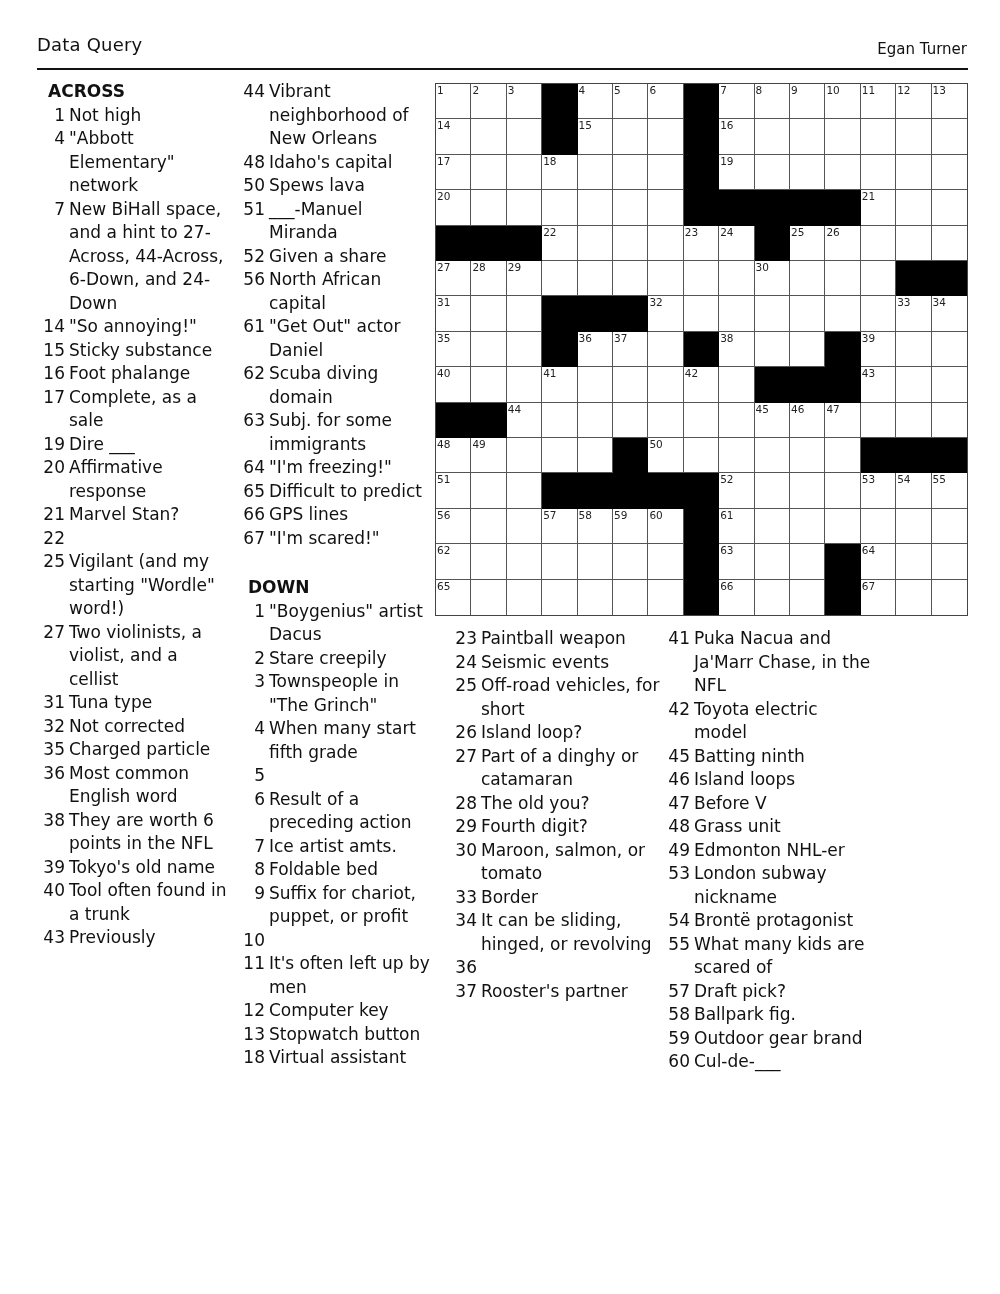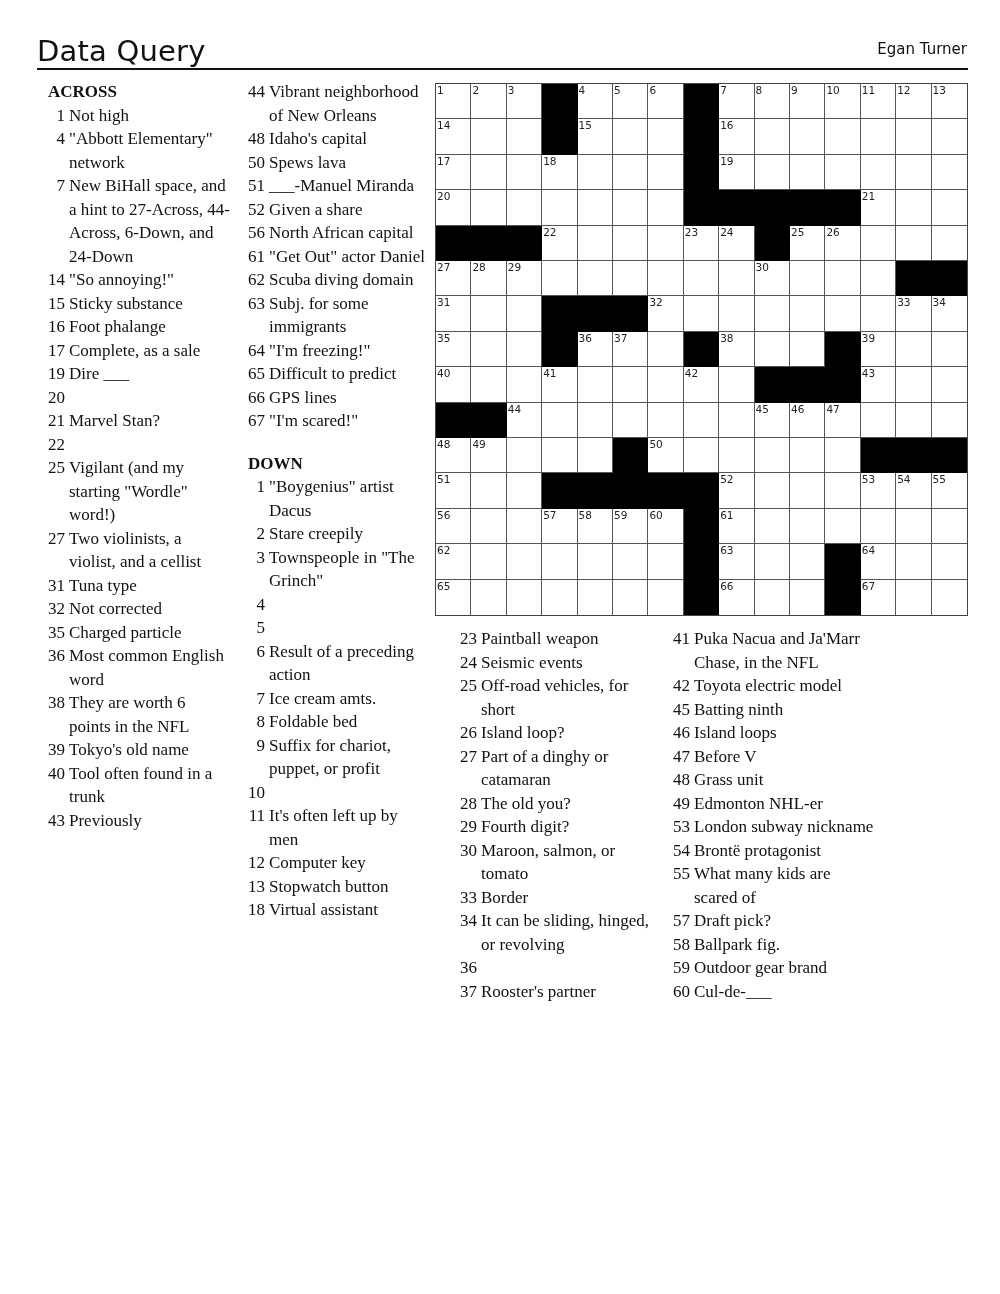"Data Query" .title { font-size: 29px -> 18px }
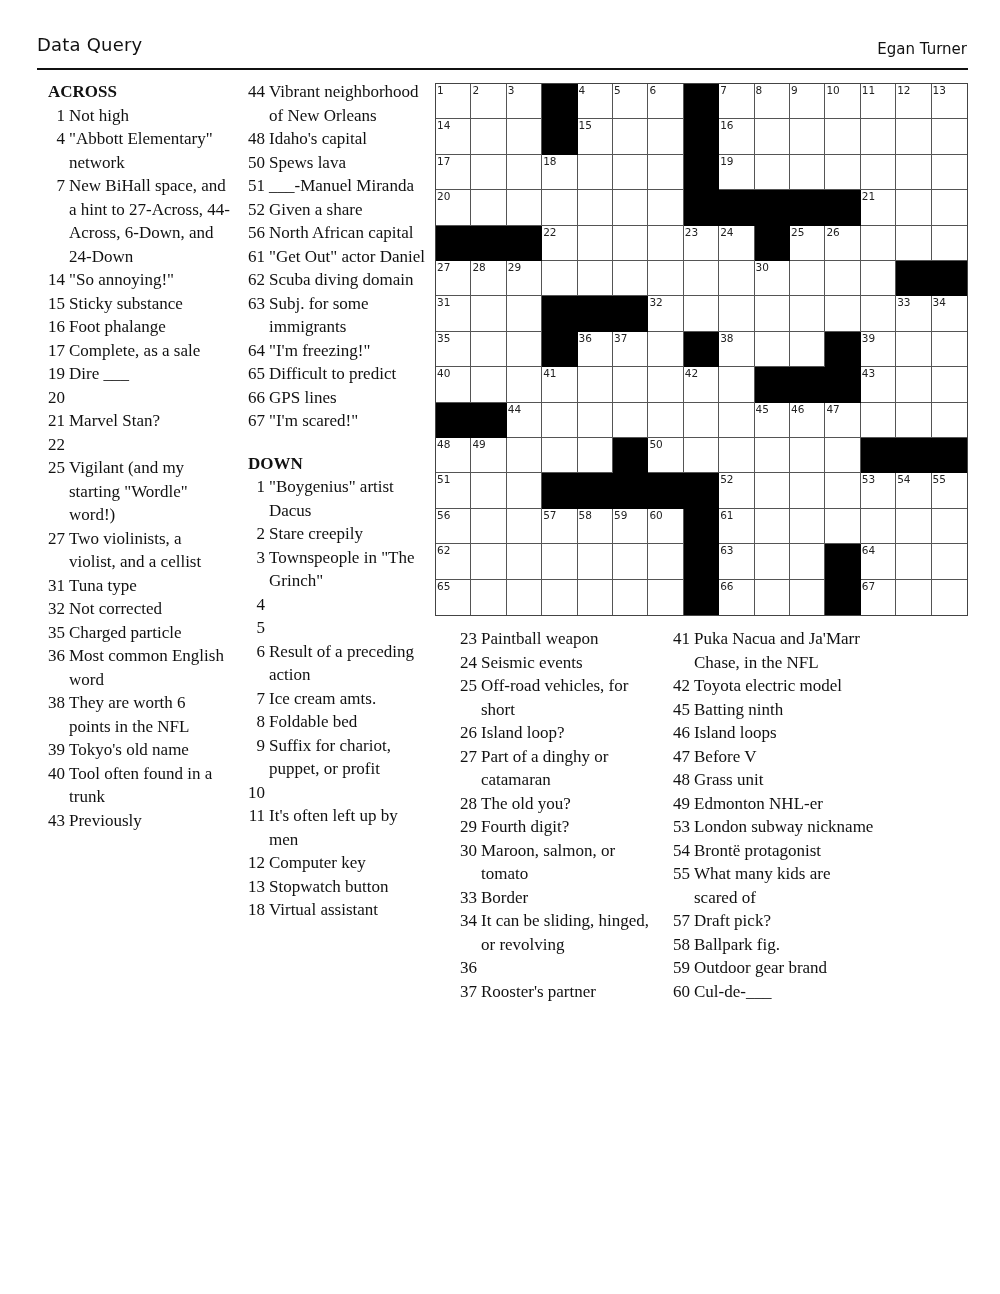"ACROSS" .col { font-family: Liberation Serif, serif -> none }
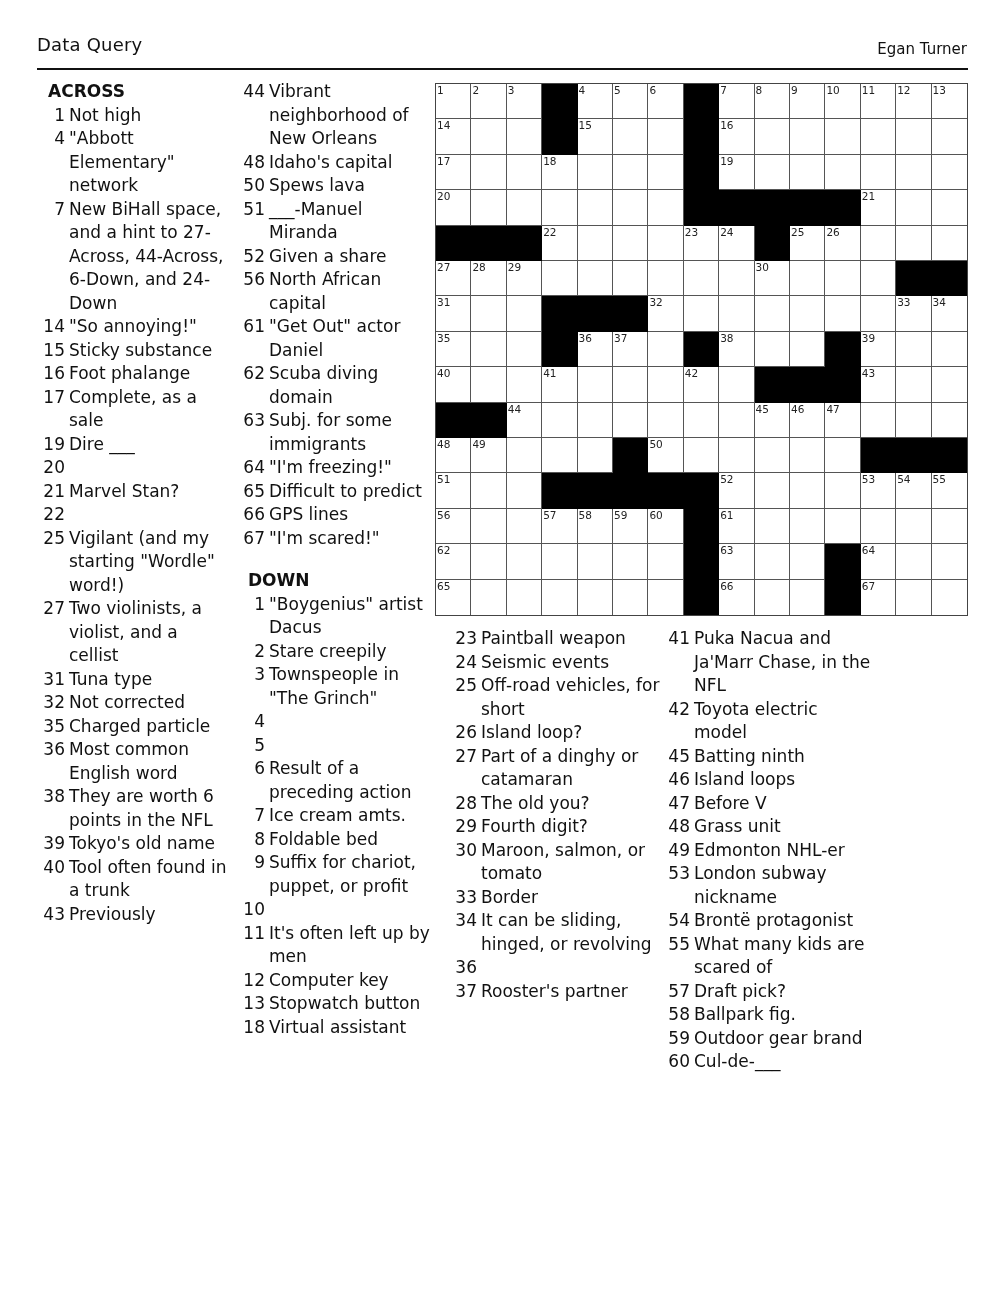"Affirmative response" span.txt { html: none -> <span>Affirmative response</span> }
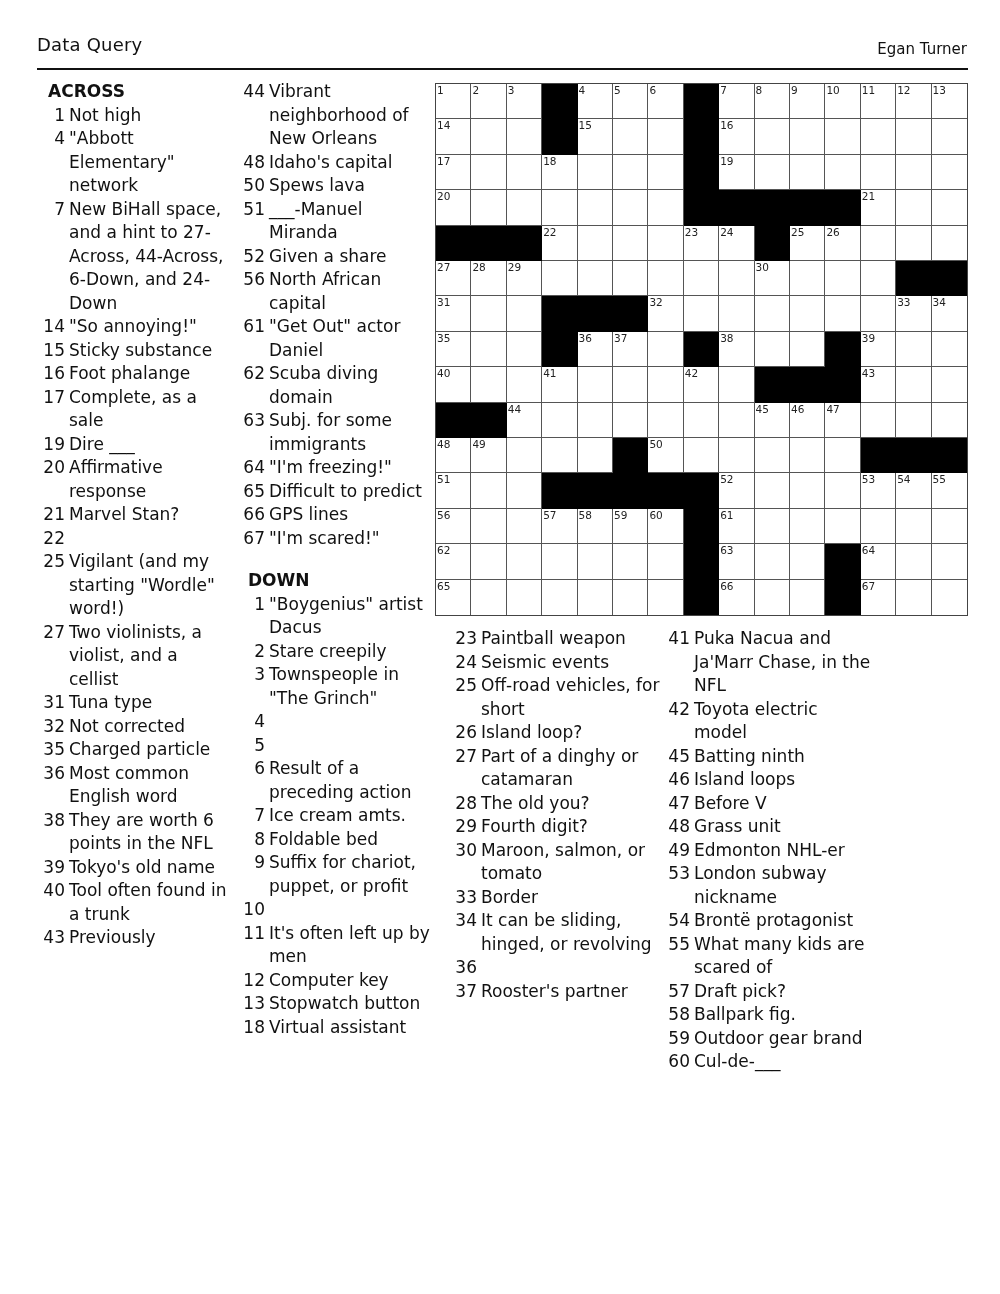"DOWN" .heading.down { margin-top: 19px -> 26px }
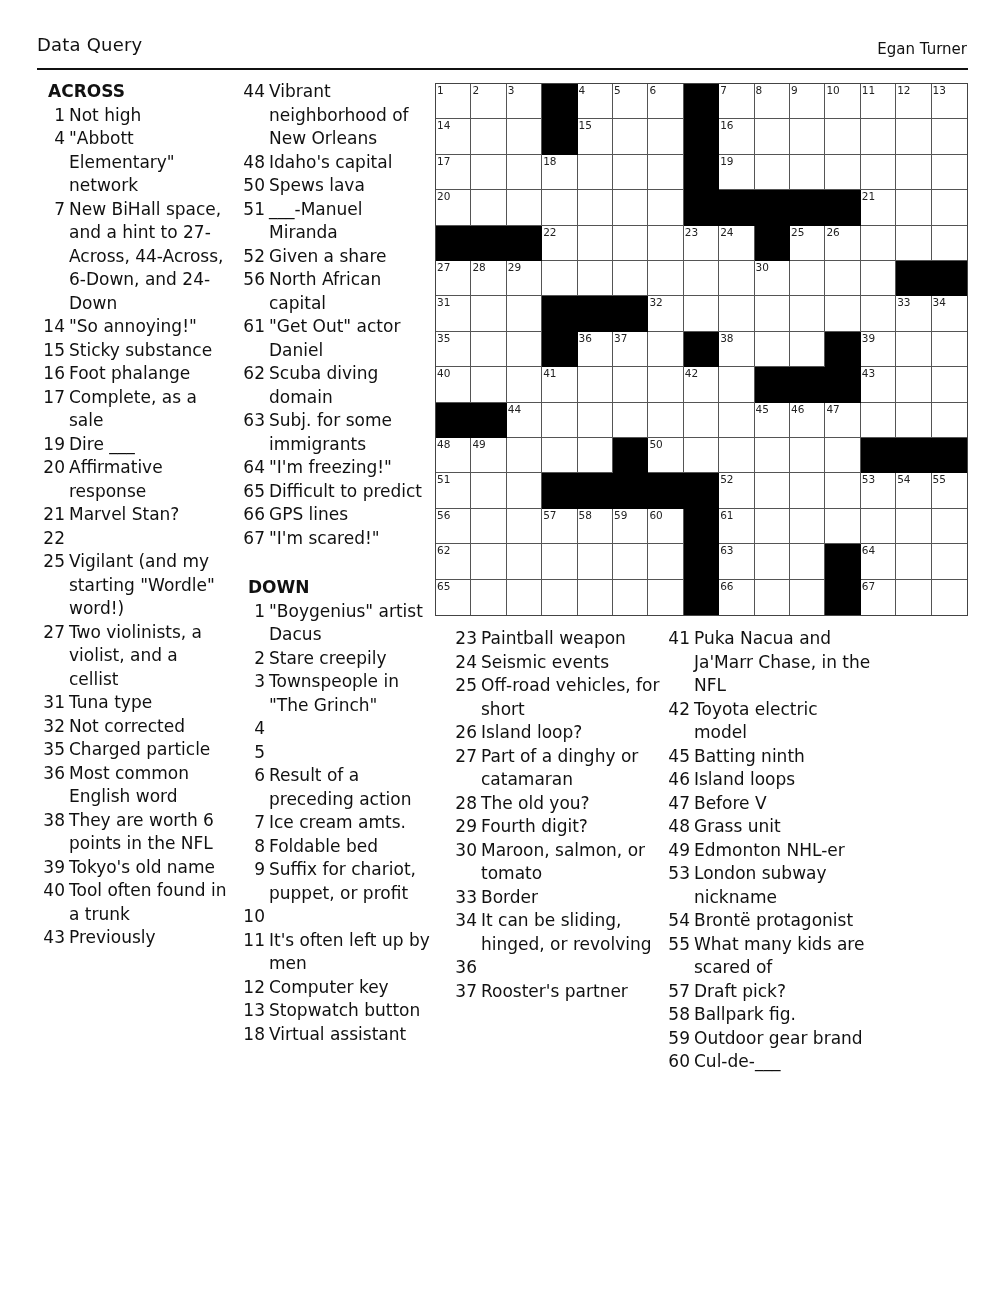"When many start fifth grade" span.txt { html: none -> <span>When many start fifth grade</span> }
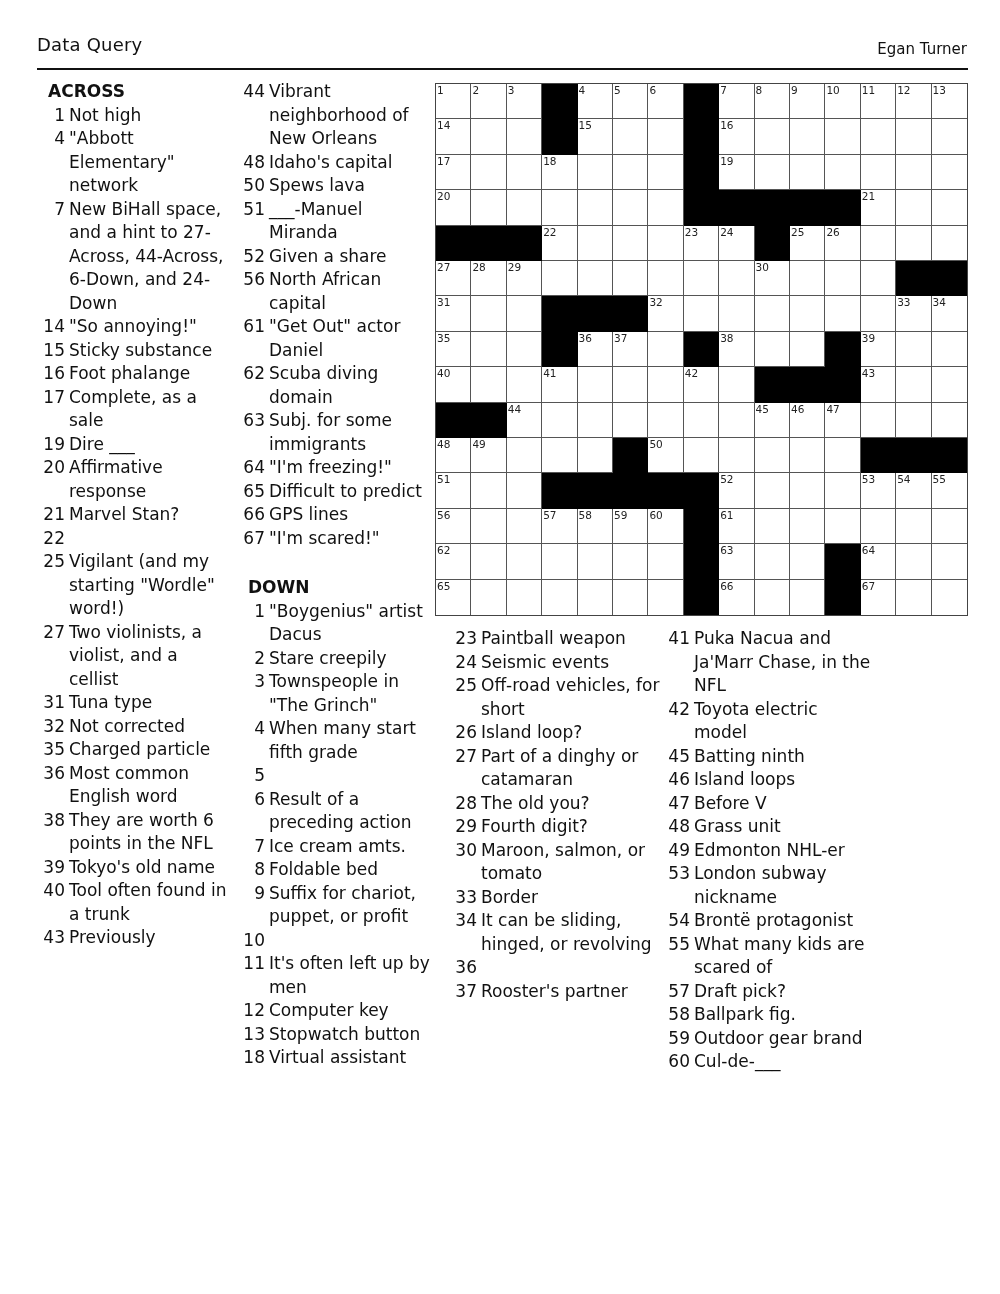"Ice cream amts." span.txt { text: cream -> artist }
